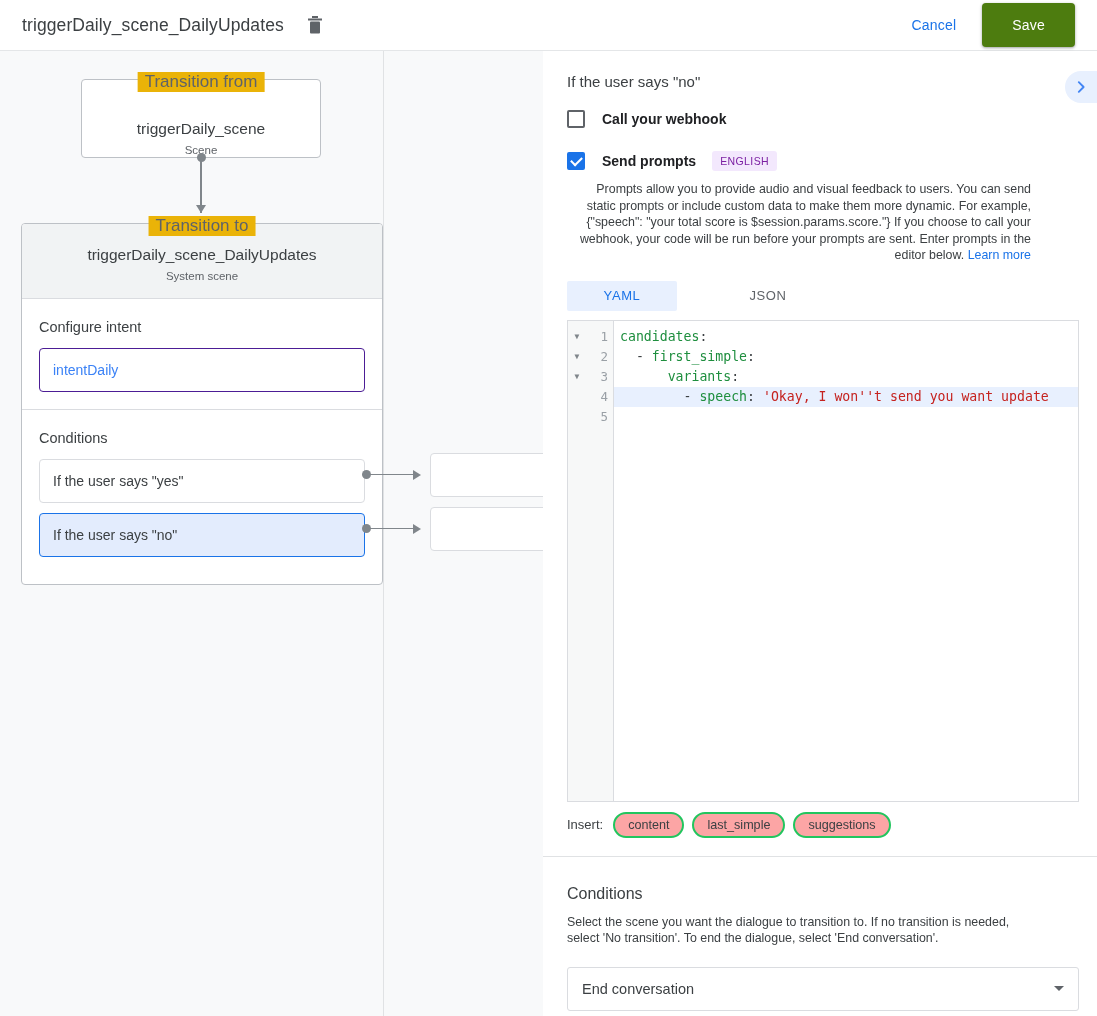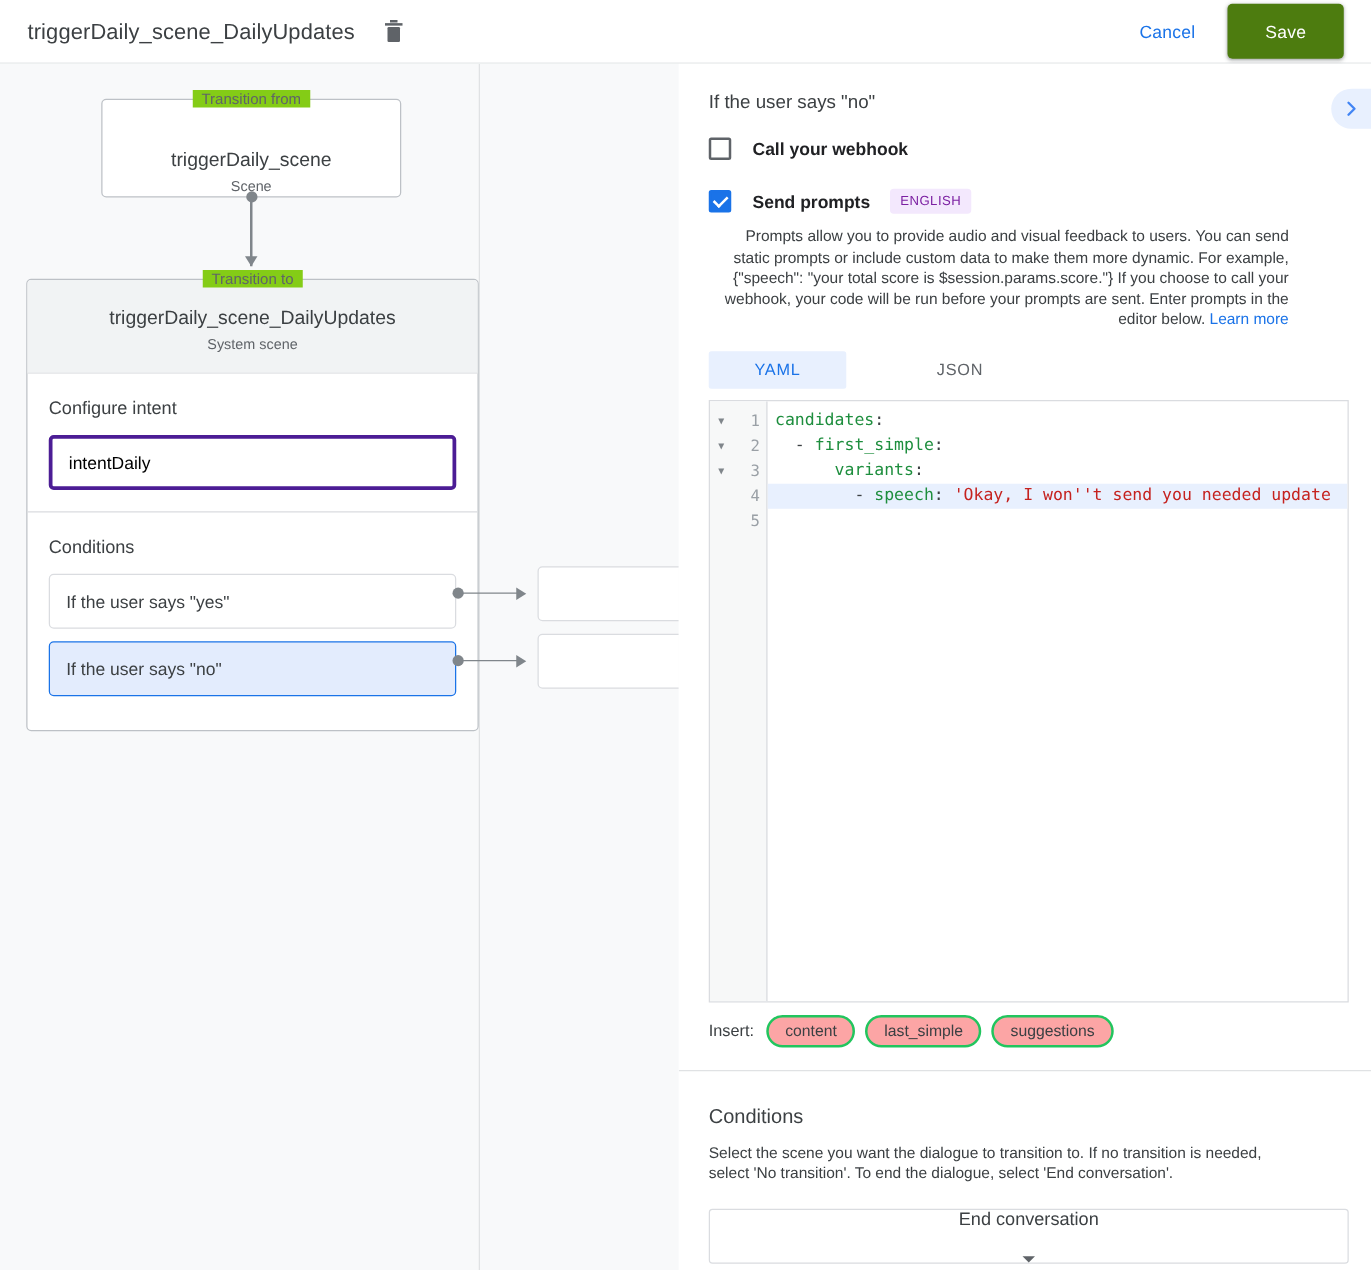"Transition from" .node-legend { background: #84cc16 -> #eab308; font-size: 12px -> 17px }
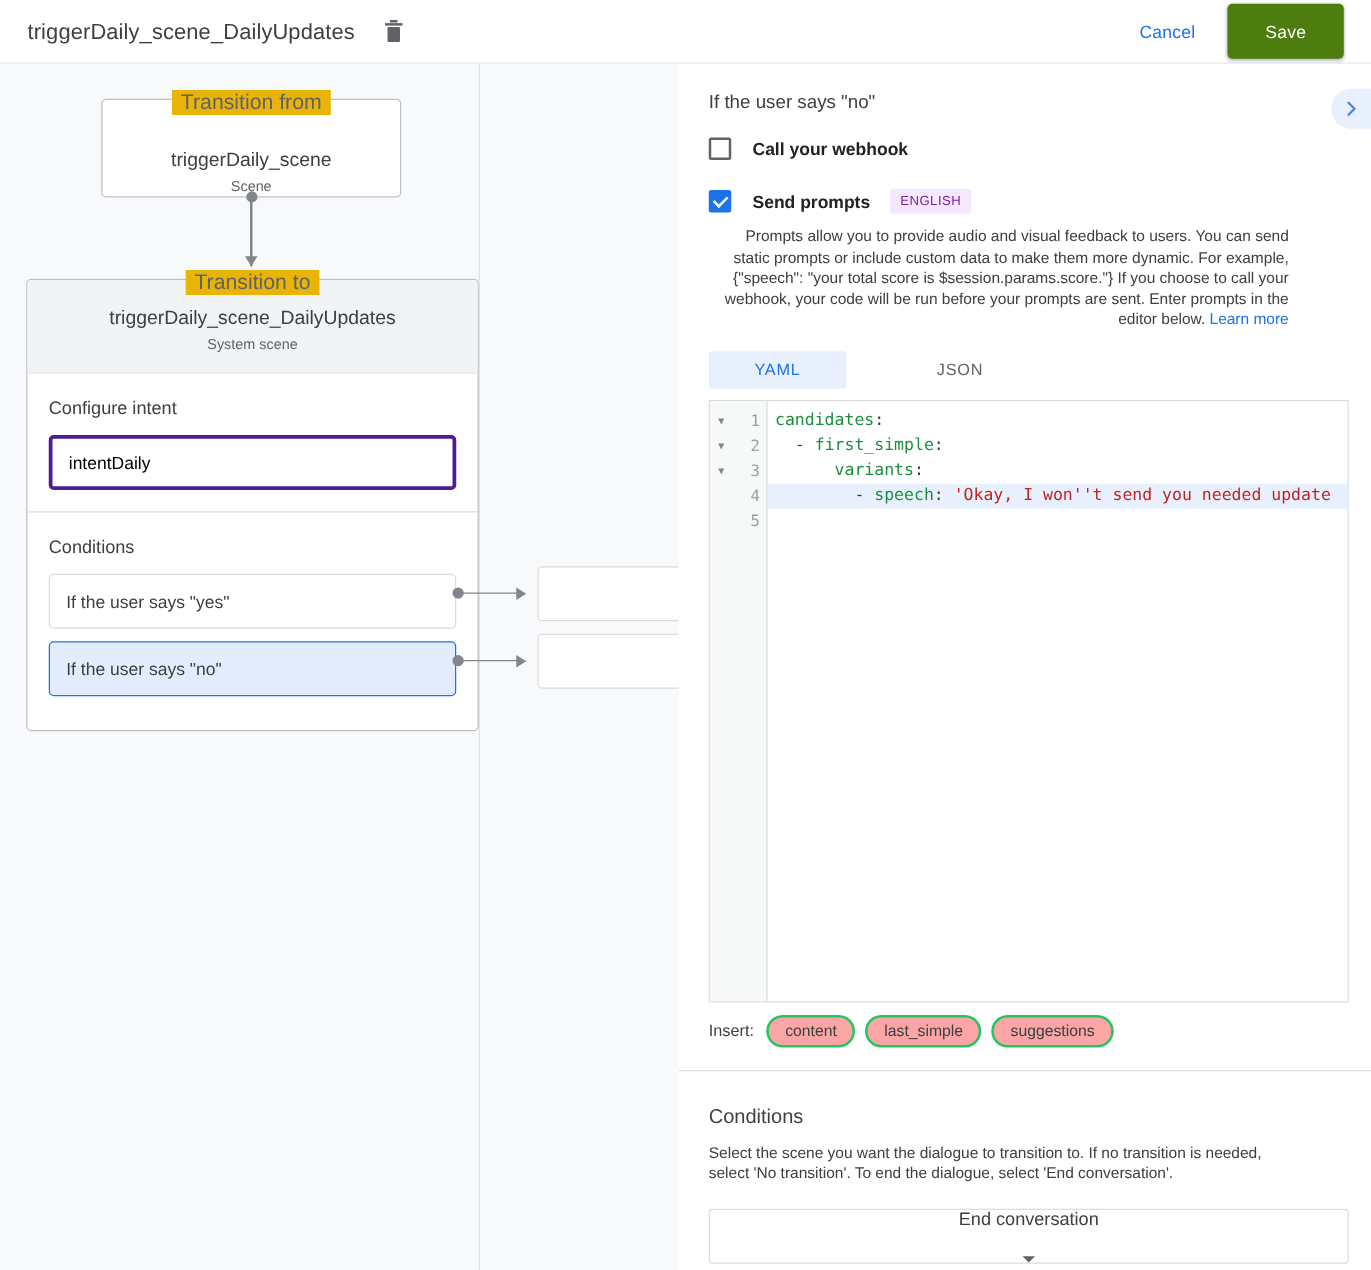"intentDaily" .field-box { border: 3px solid #4c1d95 -> 1px solid #4c1d95; color: #000000 -> #3b82f6 }
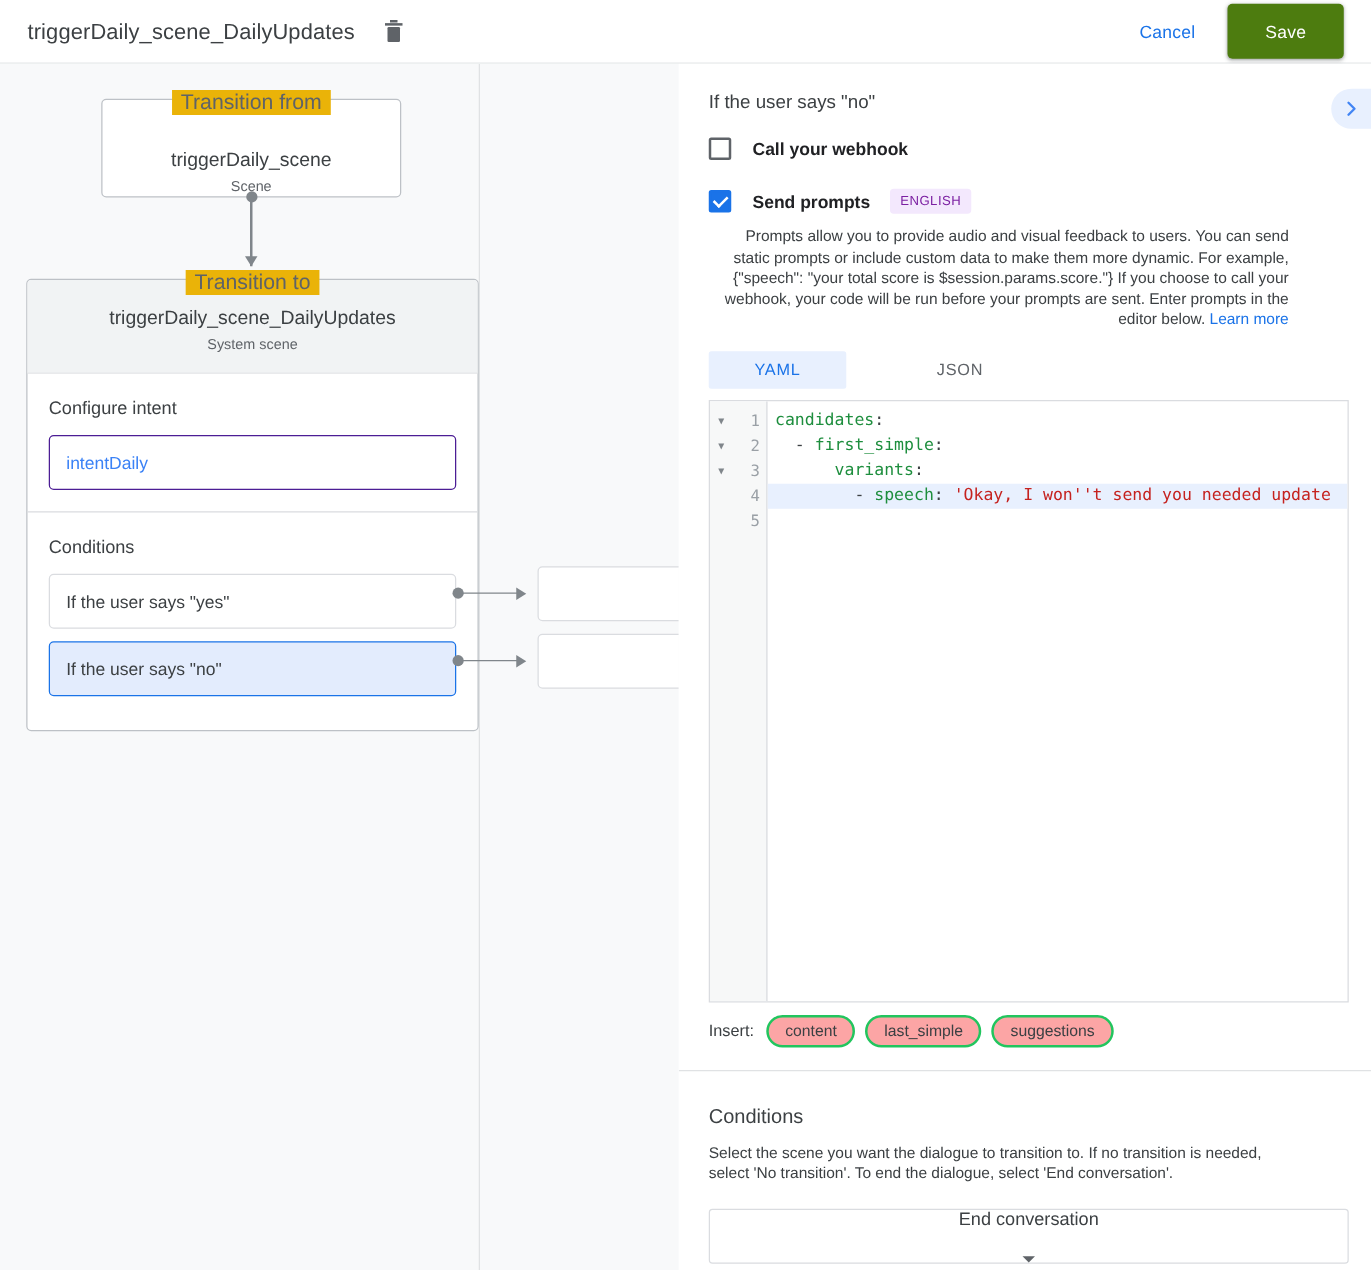"'Okay, I won''t send you" span.s { text: needed -> want }
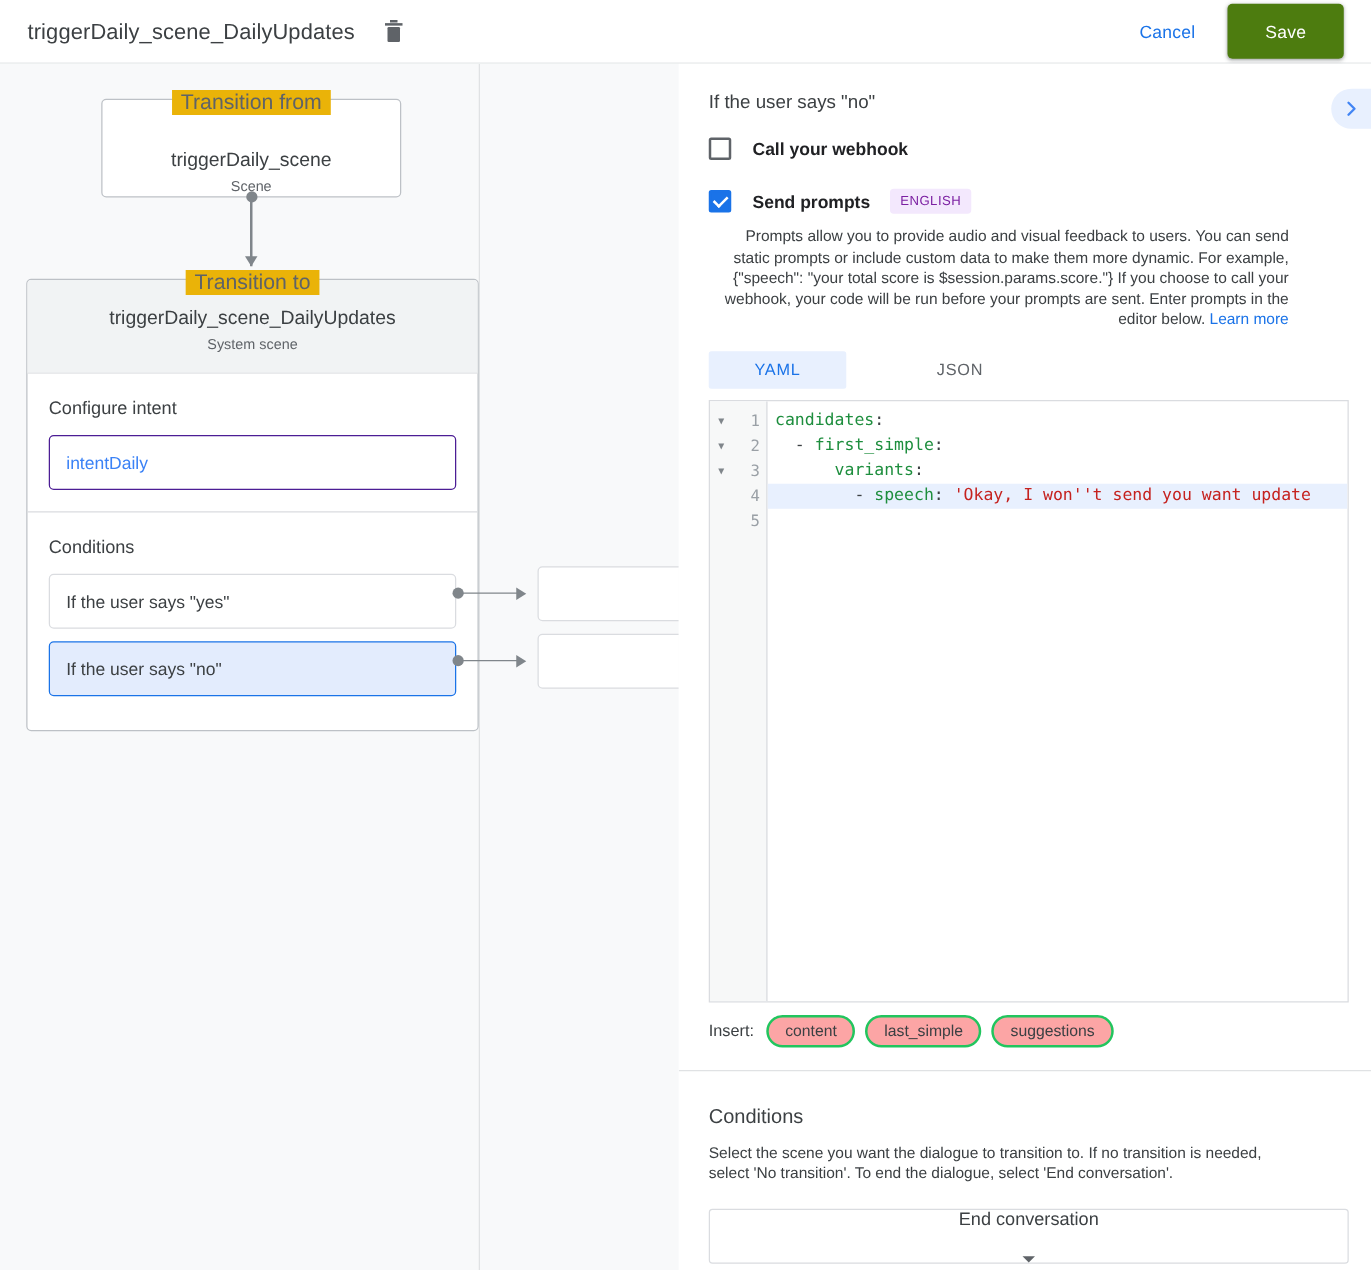"End conversation" .select-box { flex-direction: column -> none }
